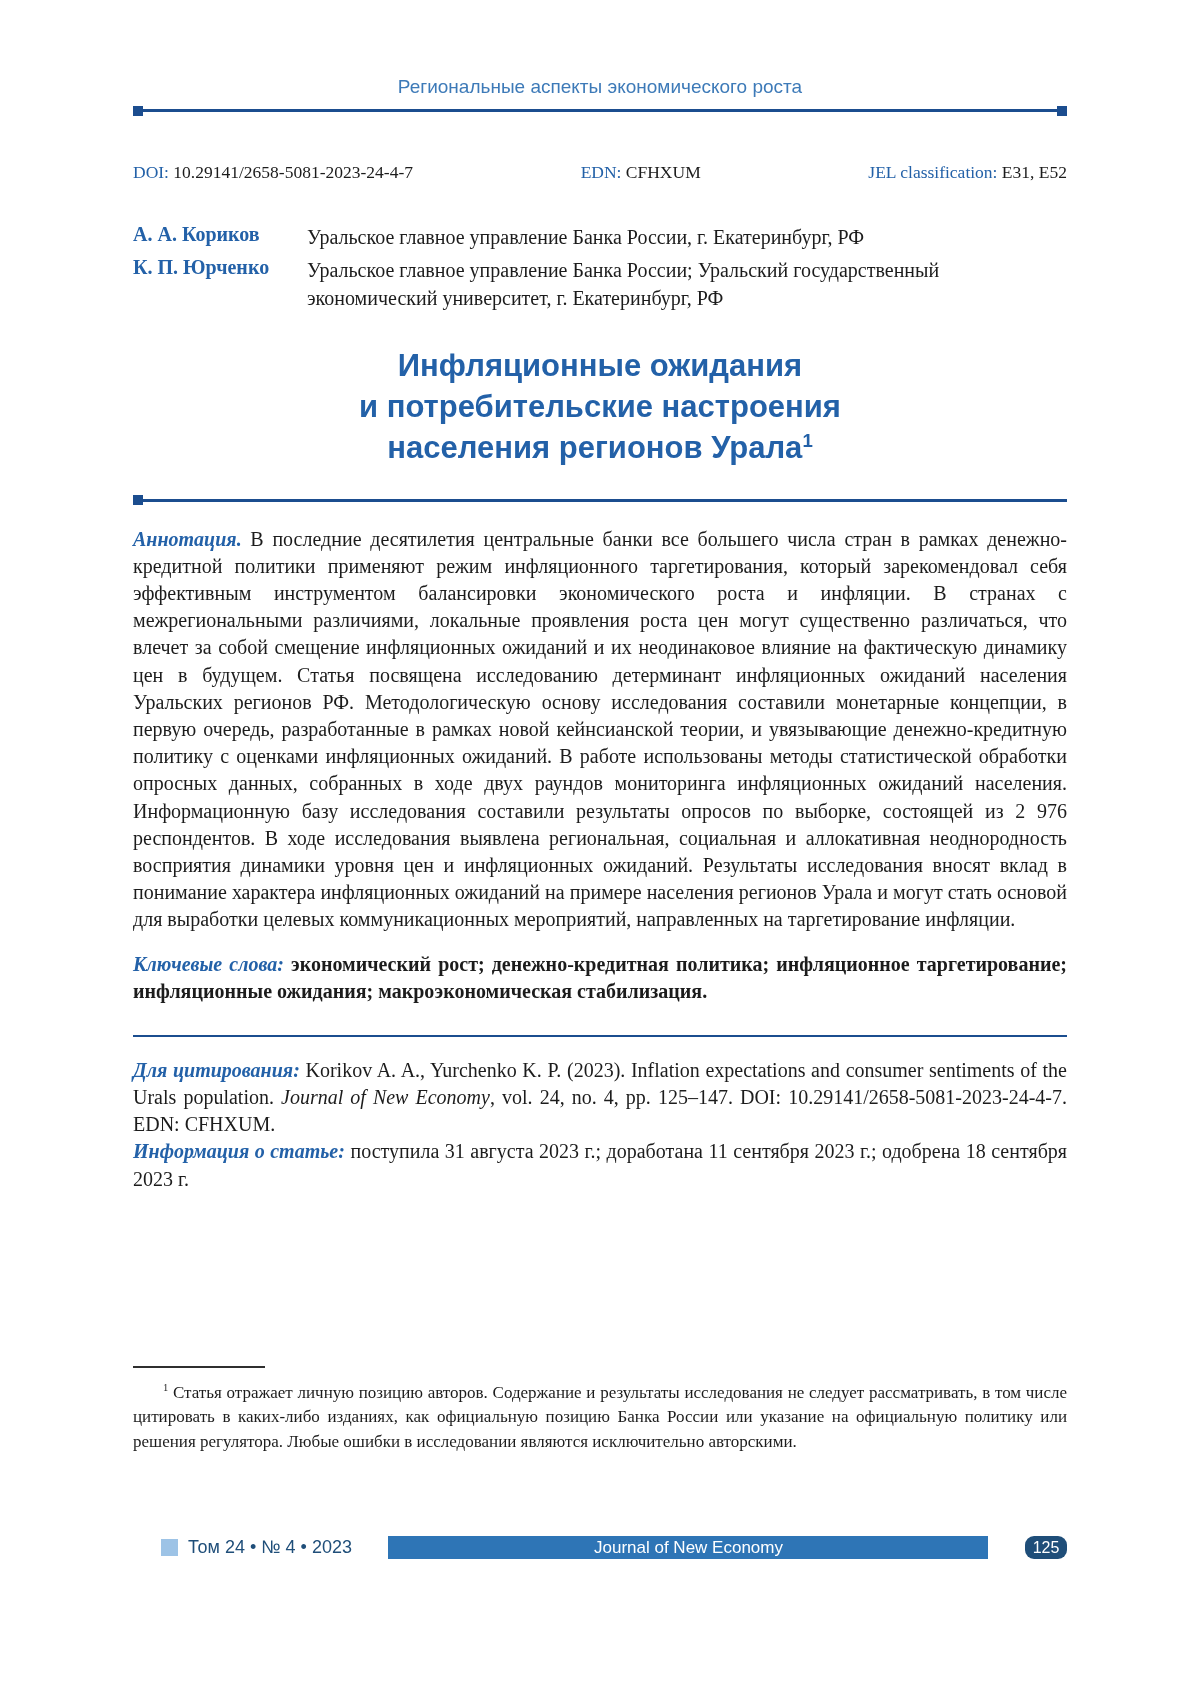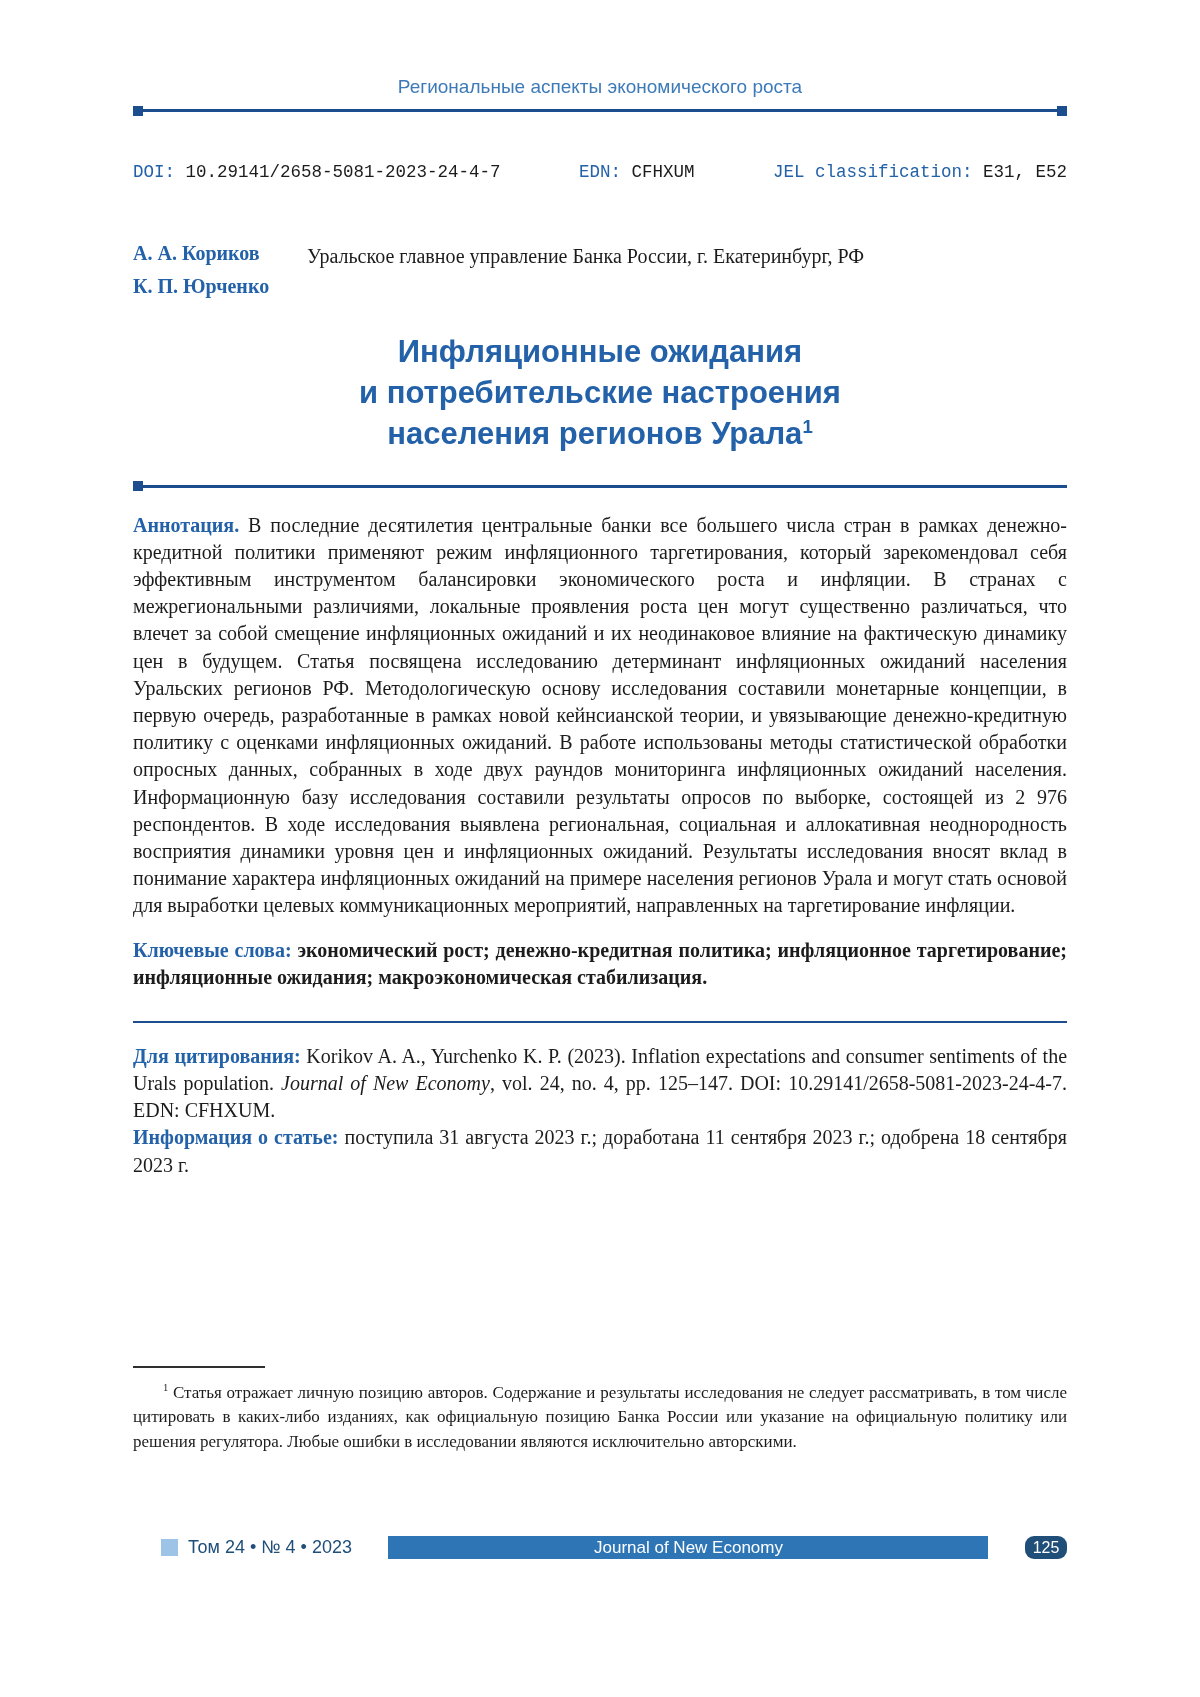"DOI: 10.29141/2658-5081-2023-24-4-7" .meta-row { font-family: Liberation Mono, monospace -> Liberation Serif, serif }
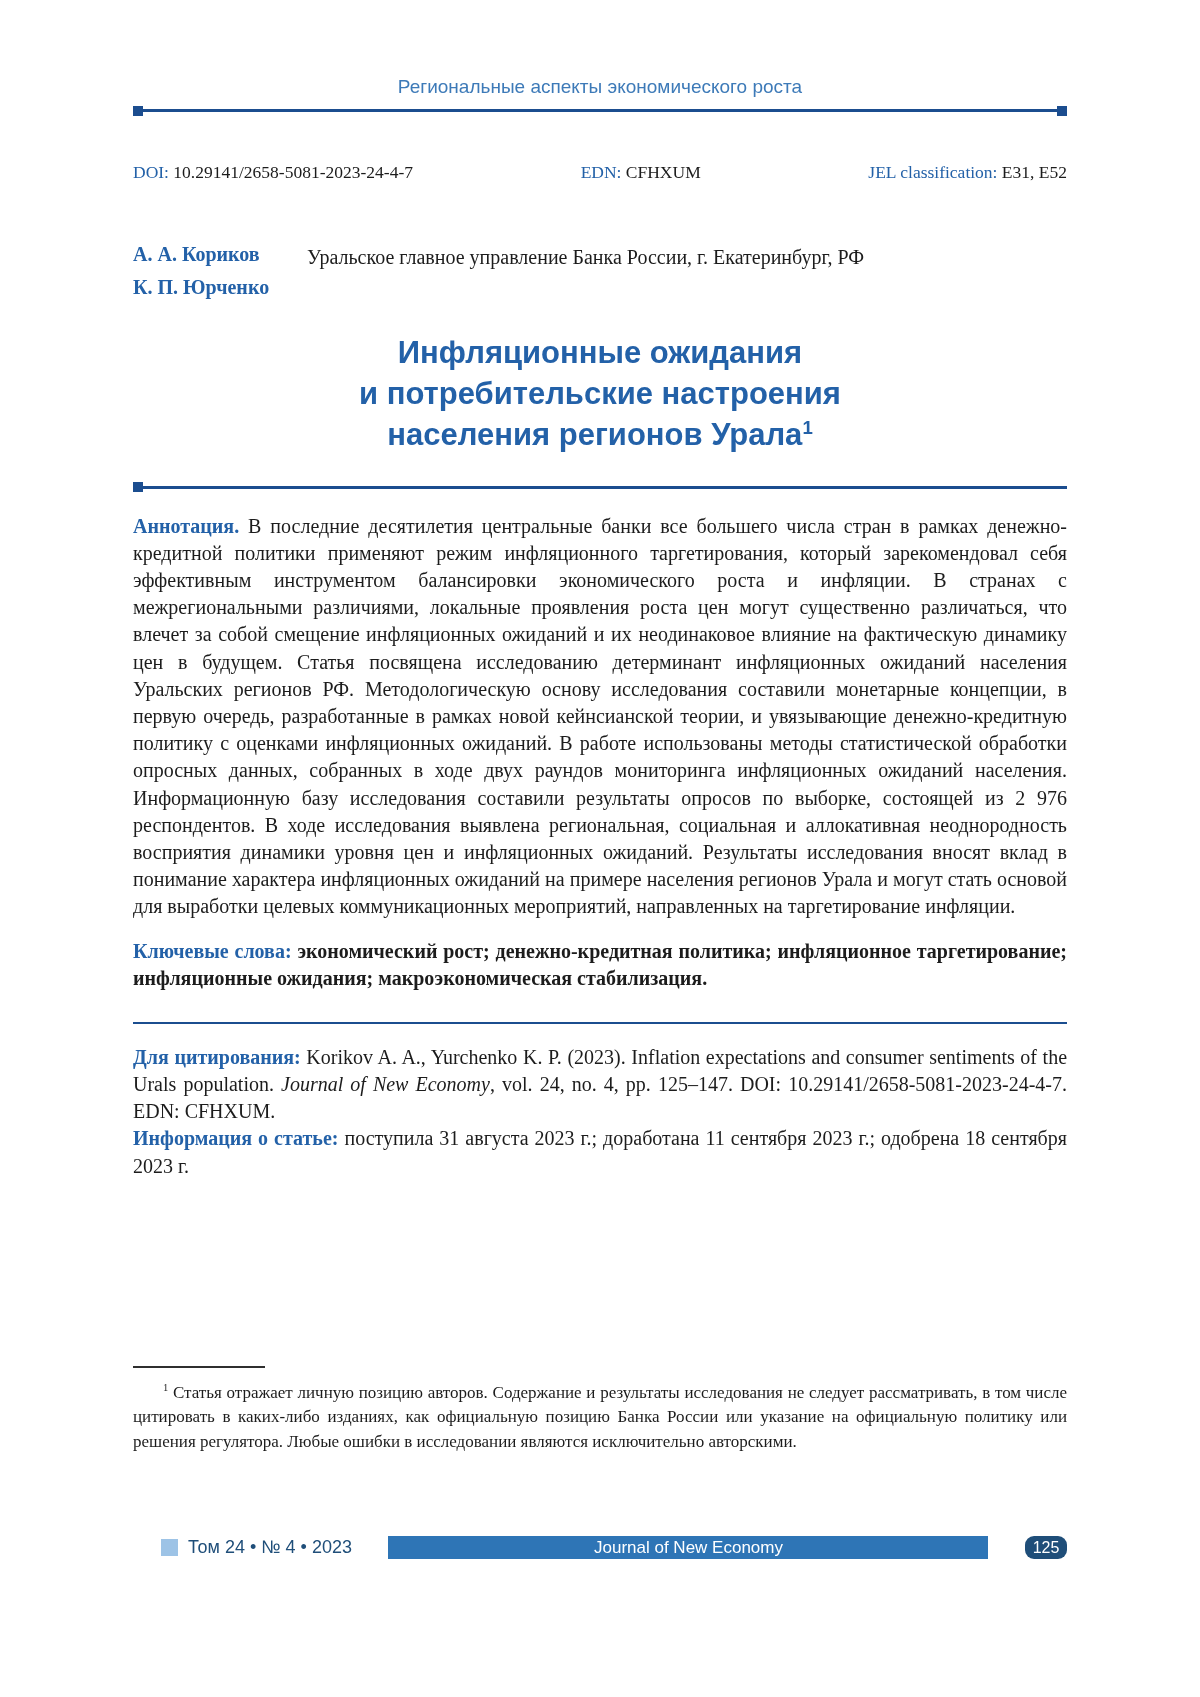"А. А. Кориков" .authors { margin-top: 60px -> 40px }
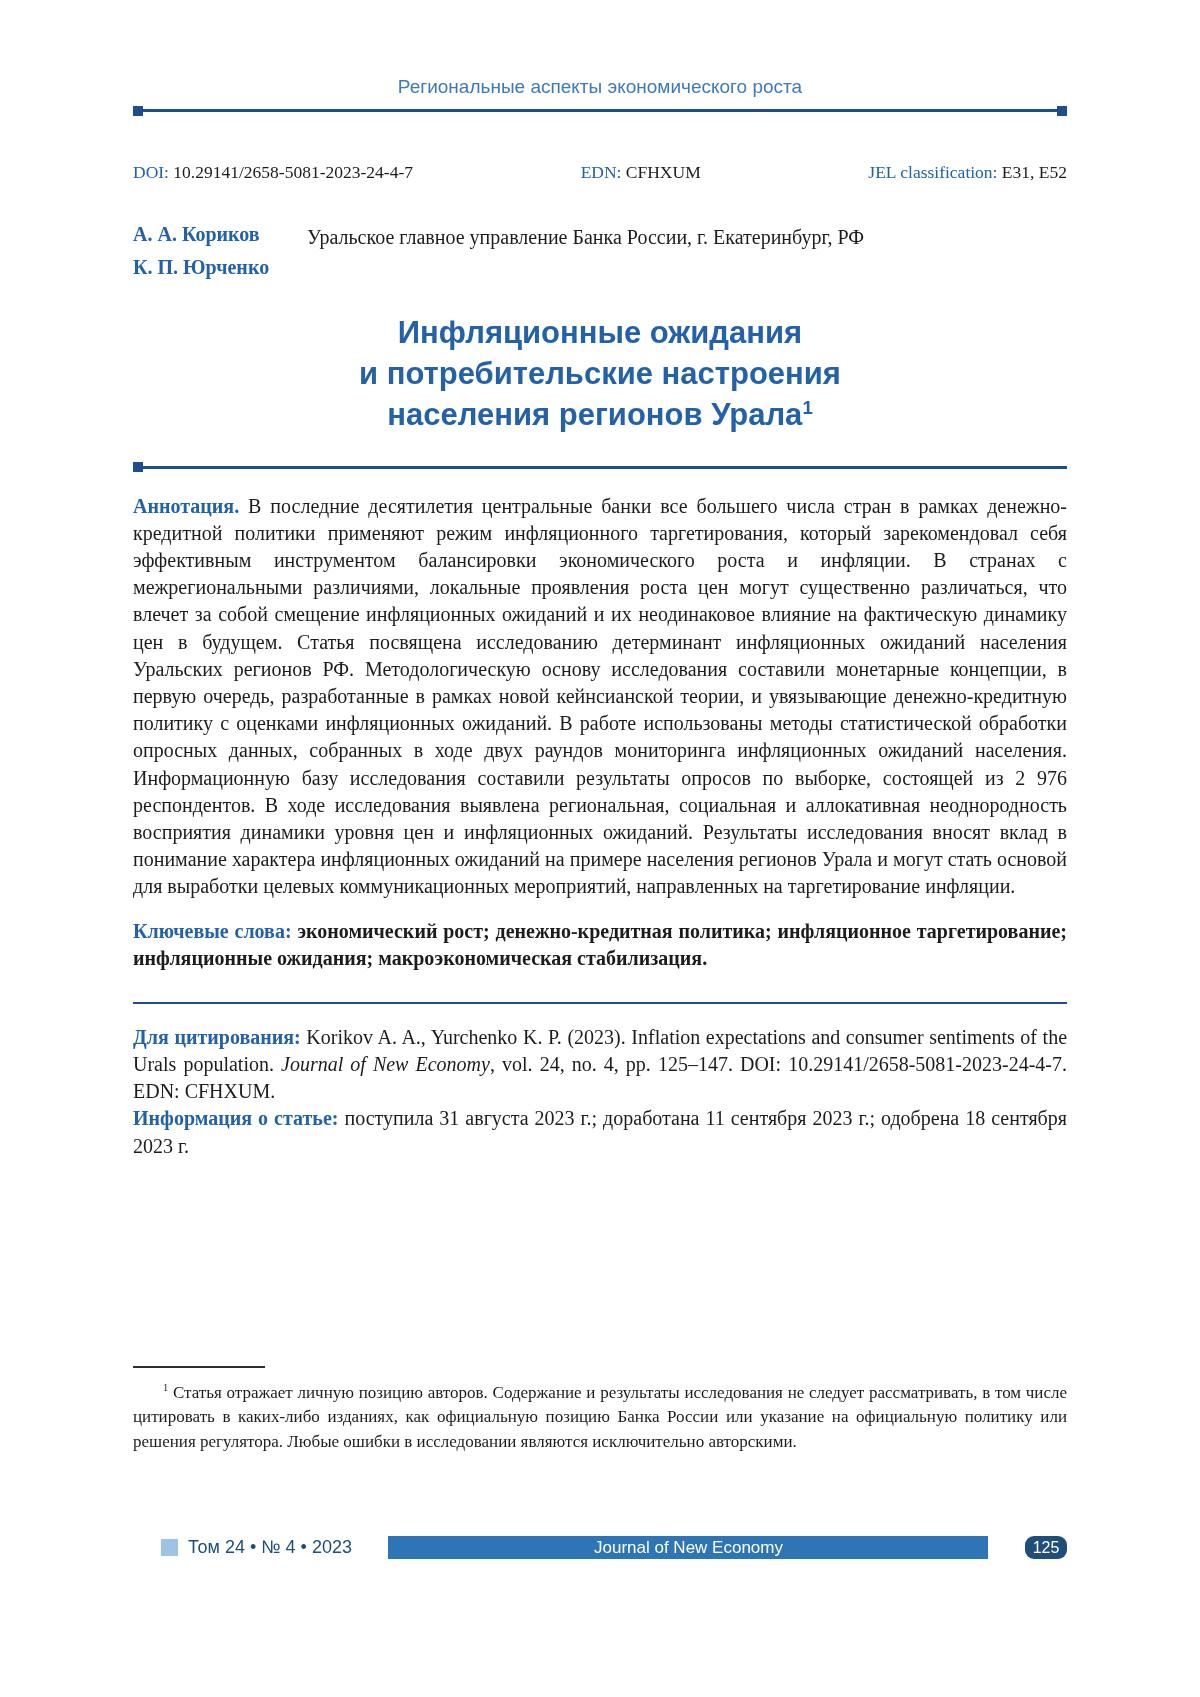"Уральское главное управление Банка России;" div.author-aff { html: none -> <div>Уральское главное управление Банка России; Уральский государственный экономический университет, г. Екатеринбург, РФ</div> }
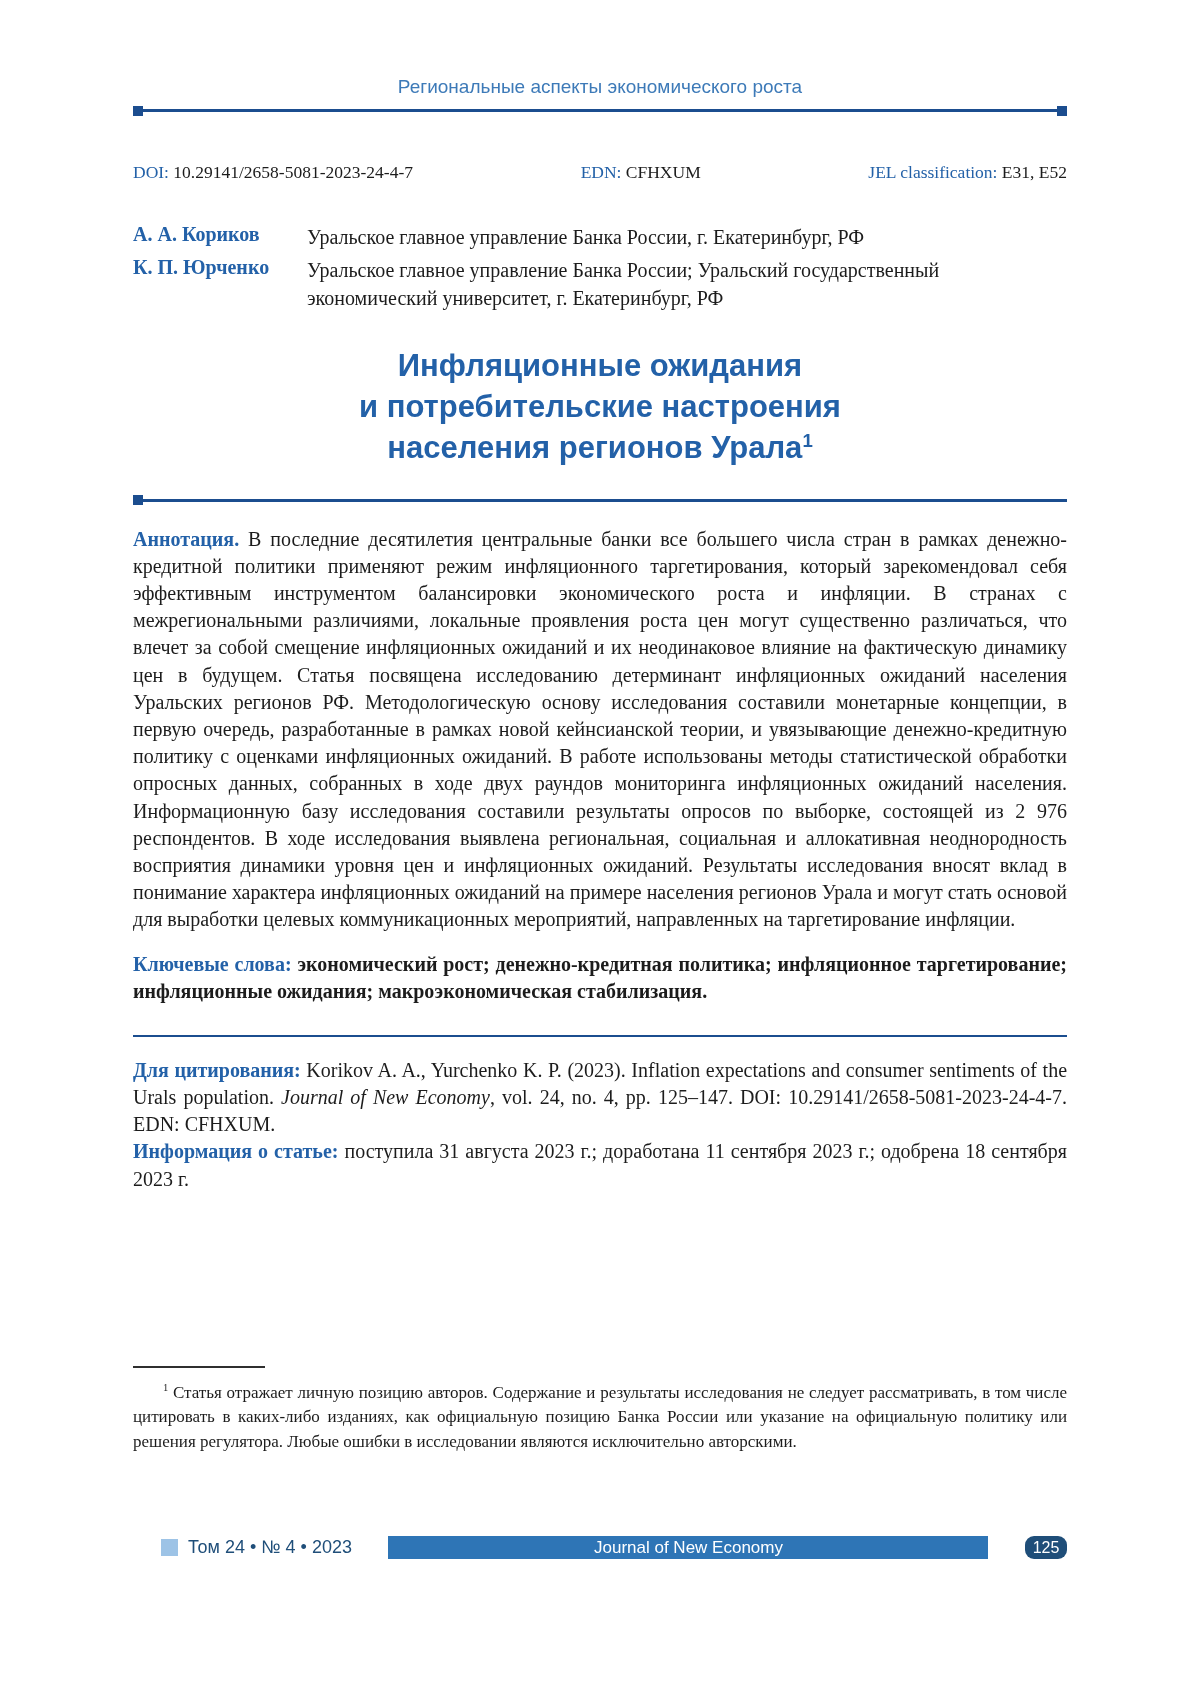"Аннотация." .label-accent { font-style: none -> italic }
